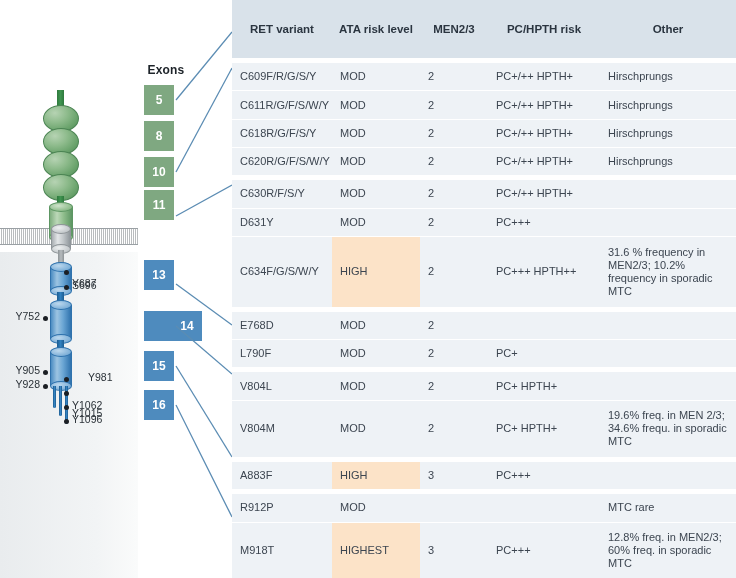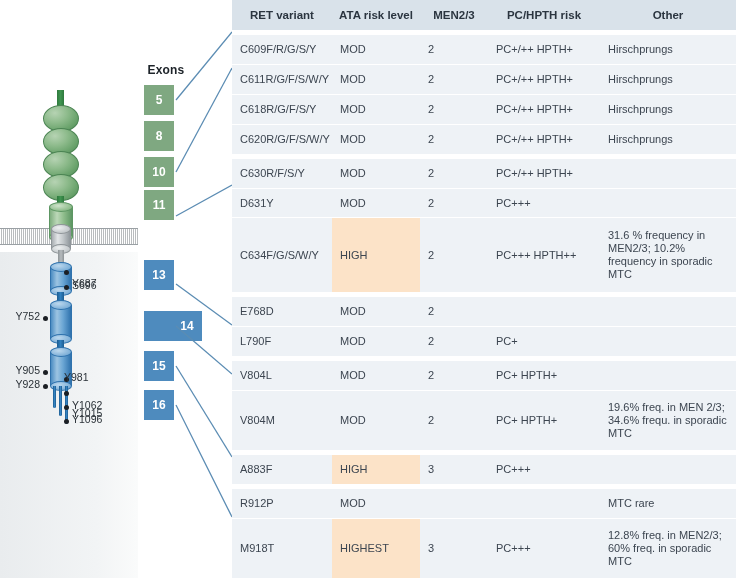"RET variant" #table th { padding: 9px 6px -> 23px 6px }
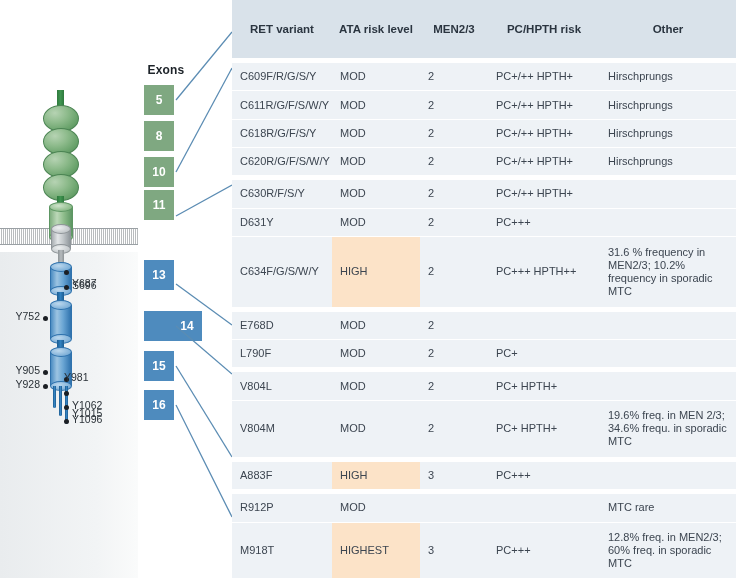"Y981" div.reslab { left: 64px -> 88px }
